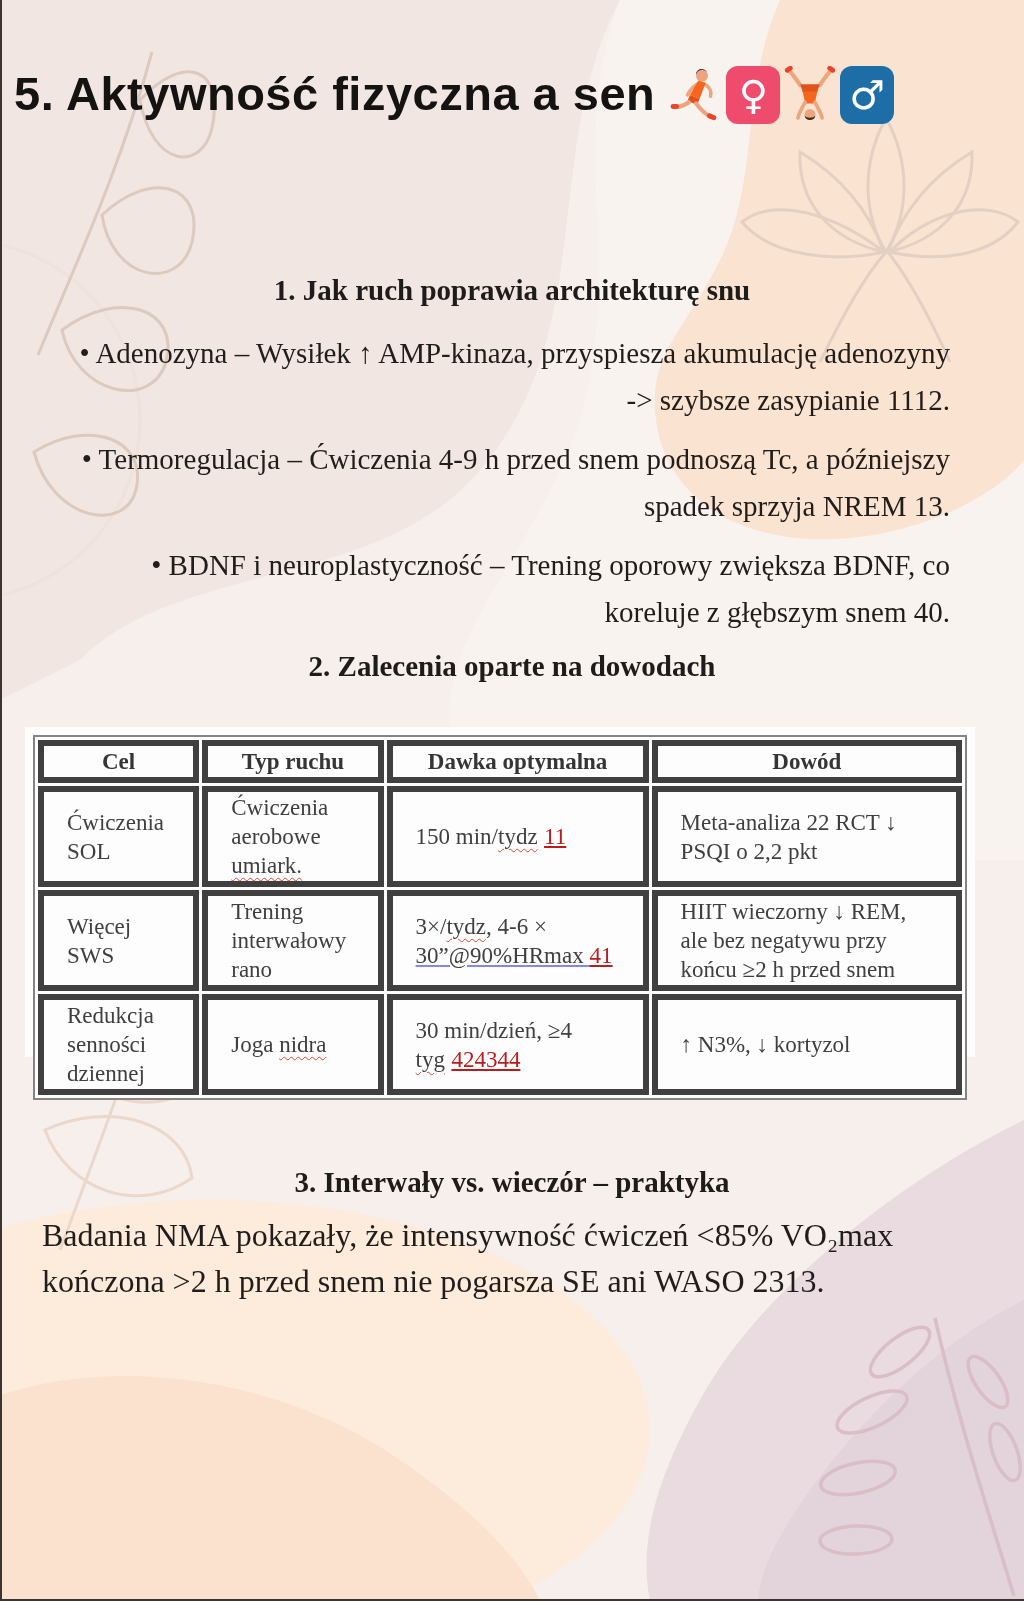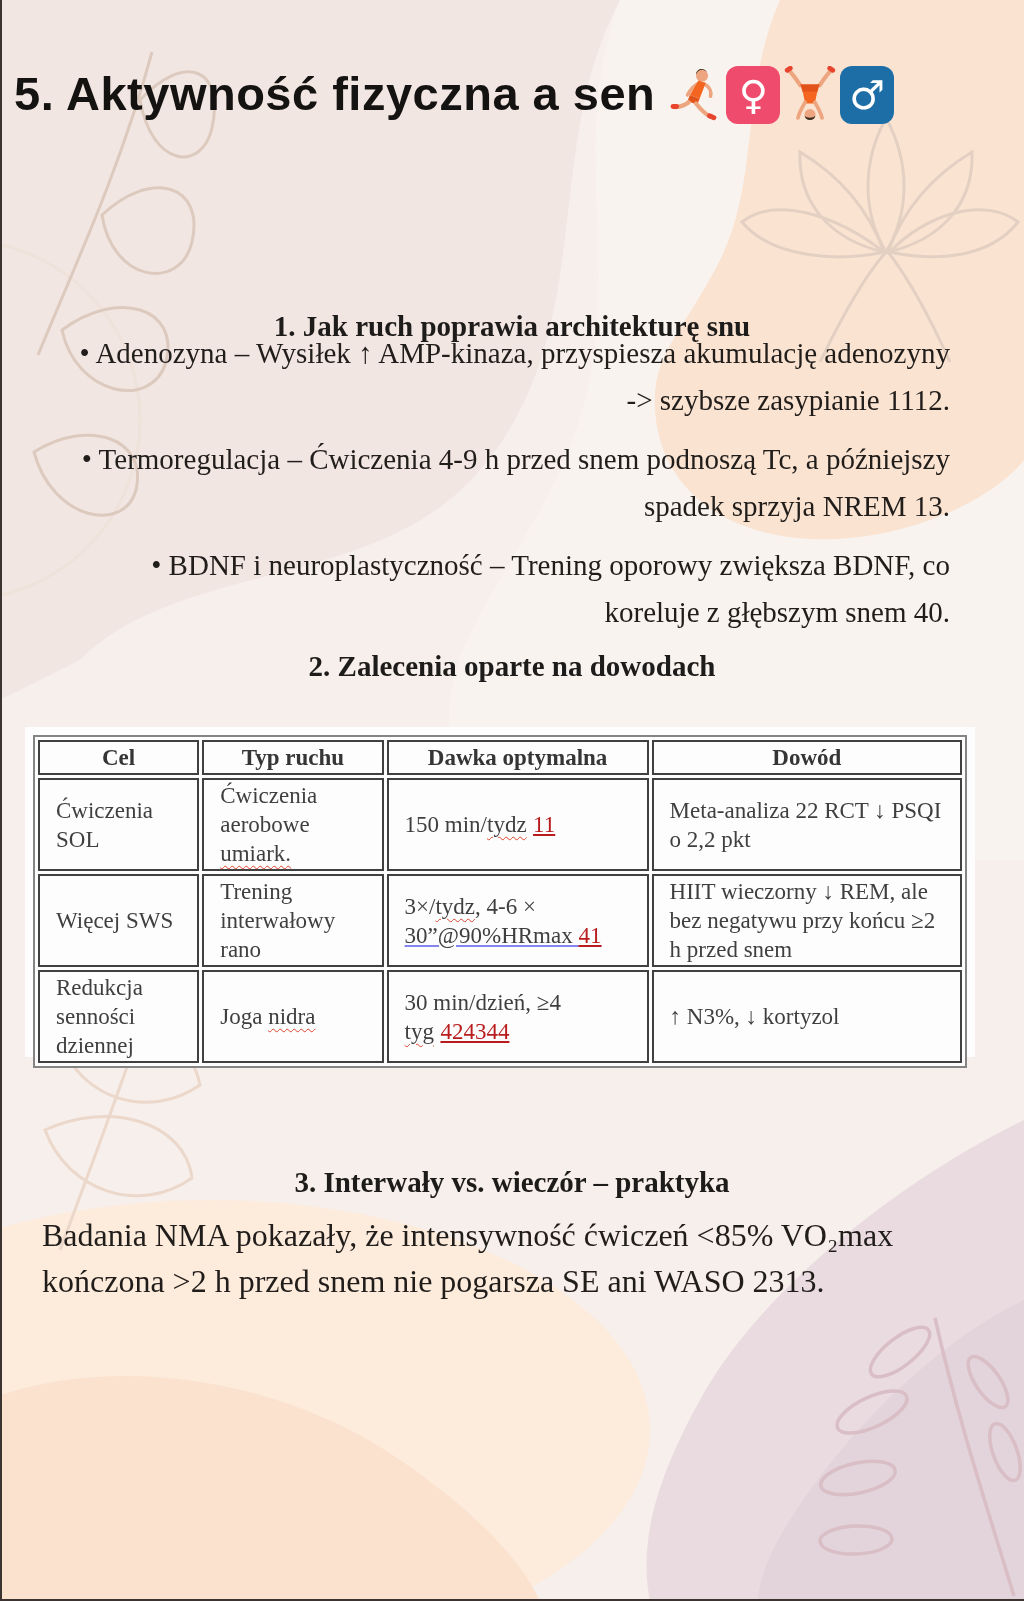"1. Jak ruch poprawia architekturę" .s1-heading { margin-top: 36px -> none }
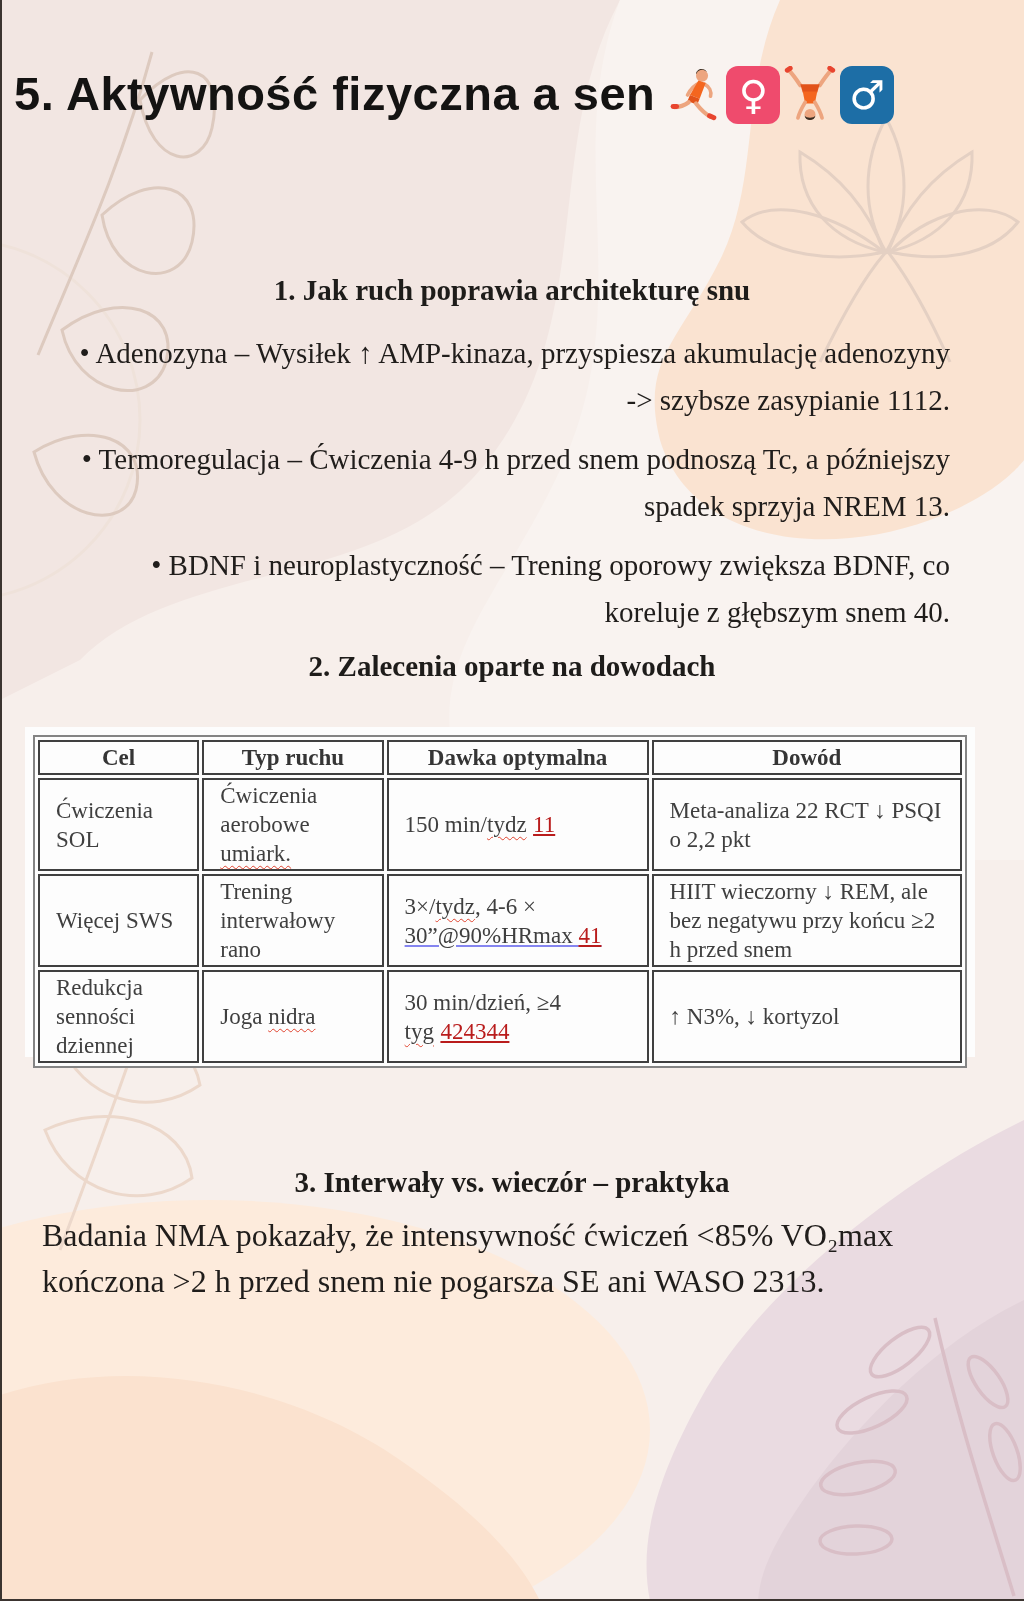"Cel" th,td { border: 2px solid #404040 -> 6px solid #404040; padding: 1px 16px -> 1px 23px }
